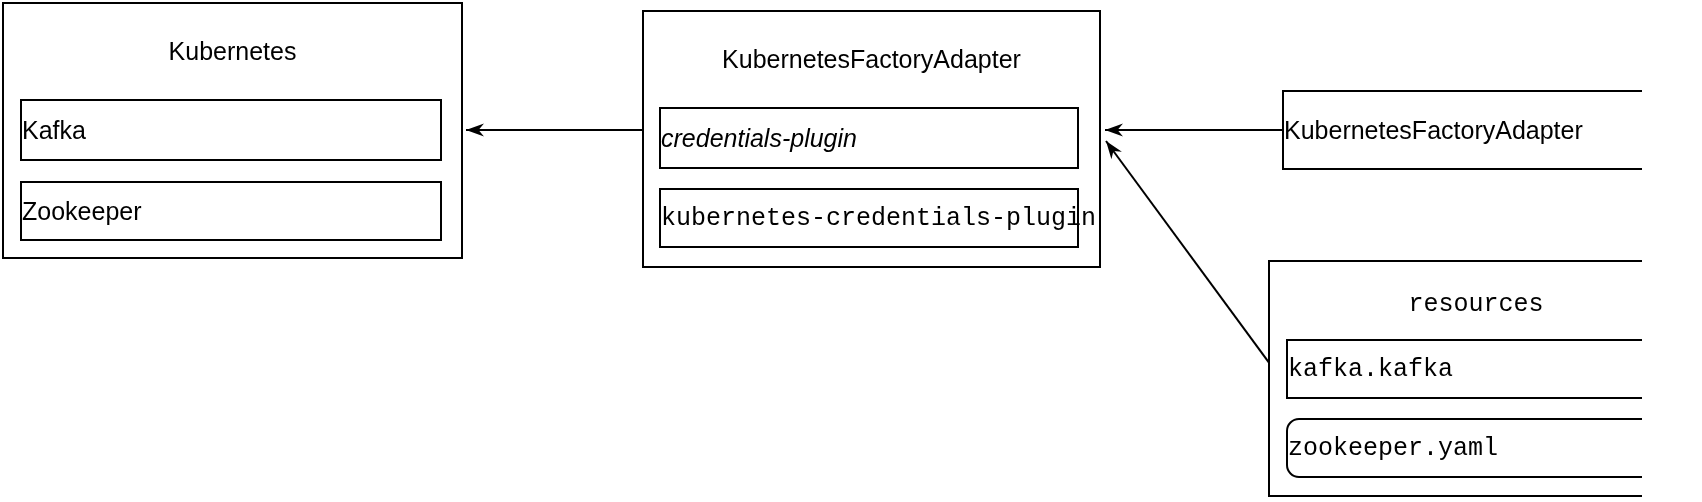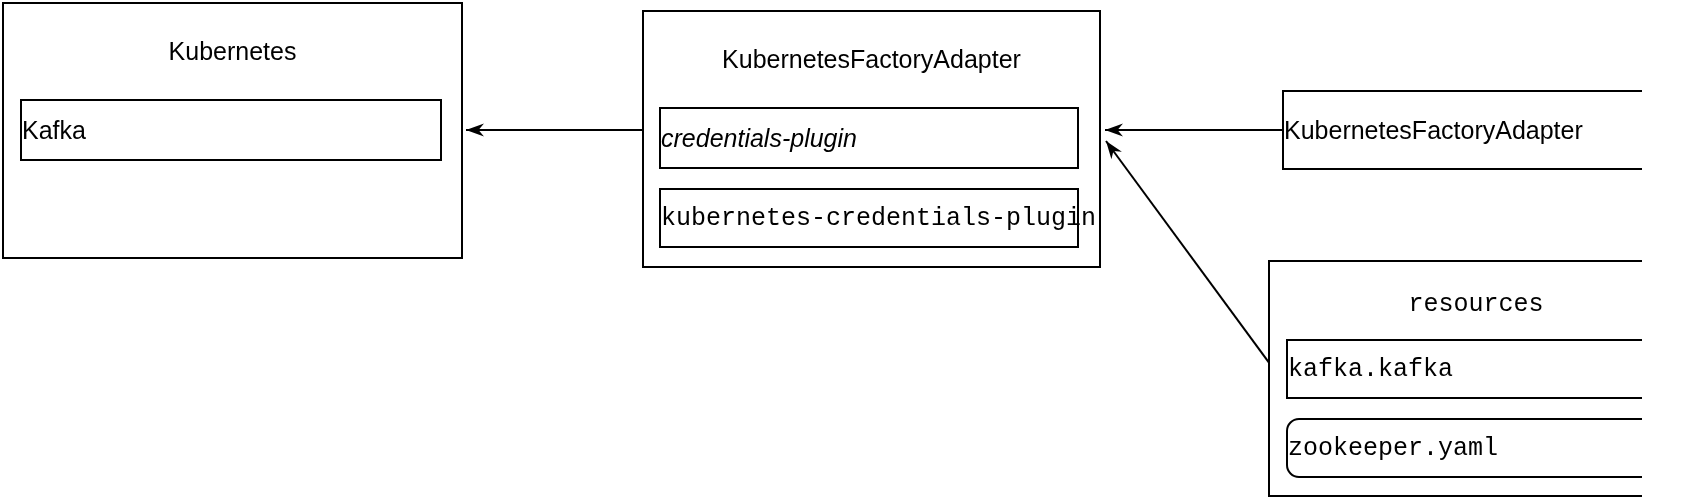"Zookeeper" div.box { html: none -> <div> <span>Zookeeper</span> </div> }
